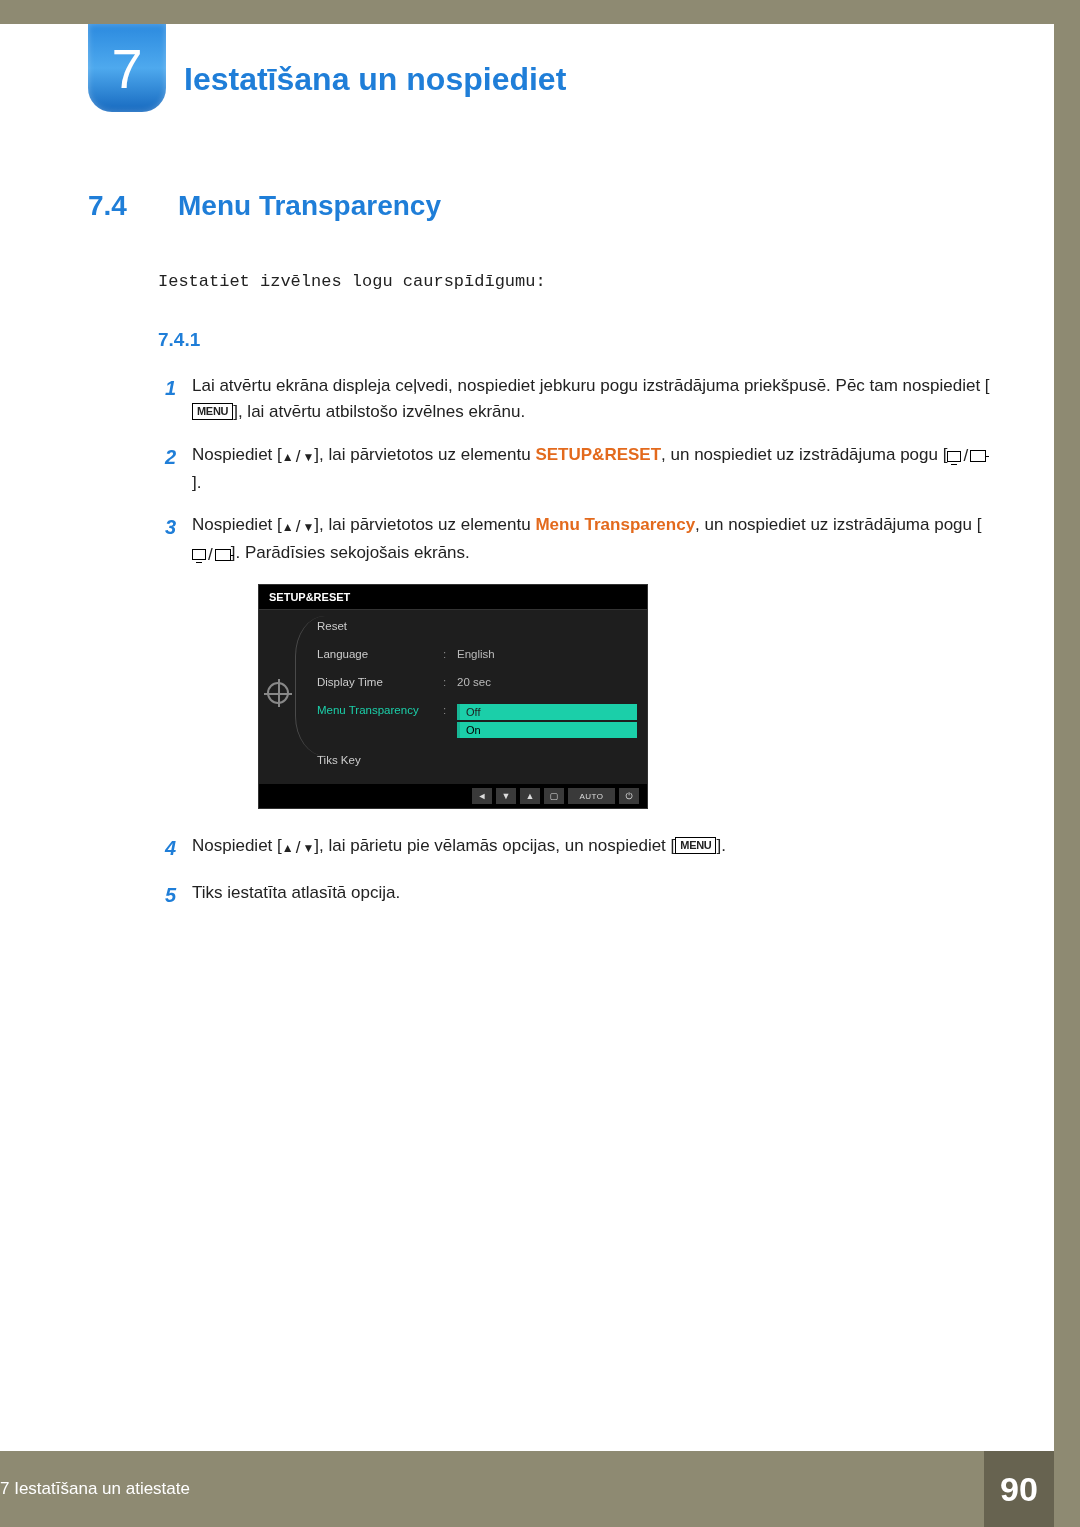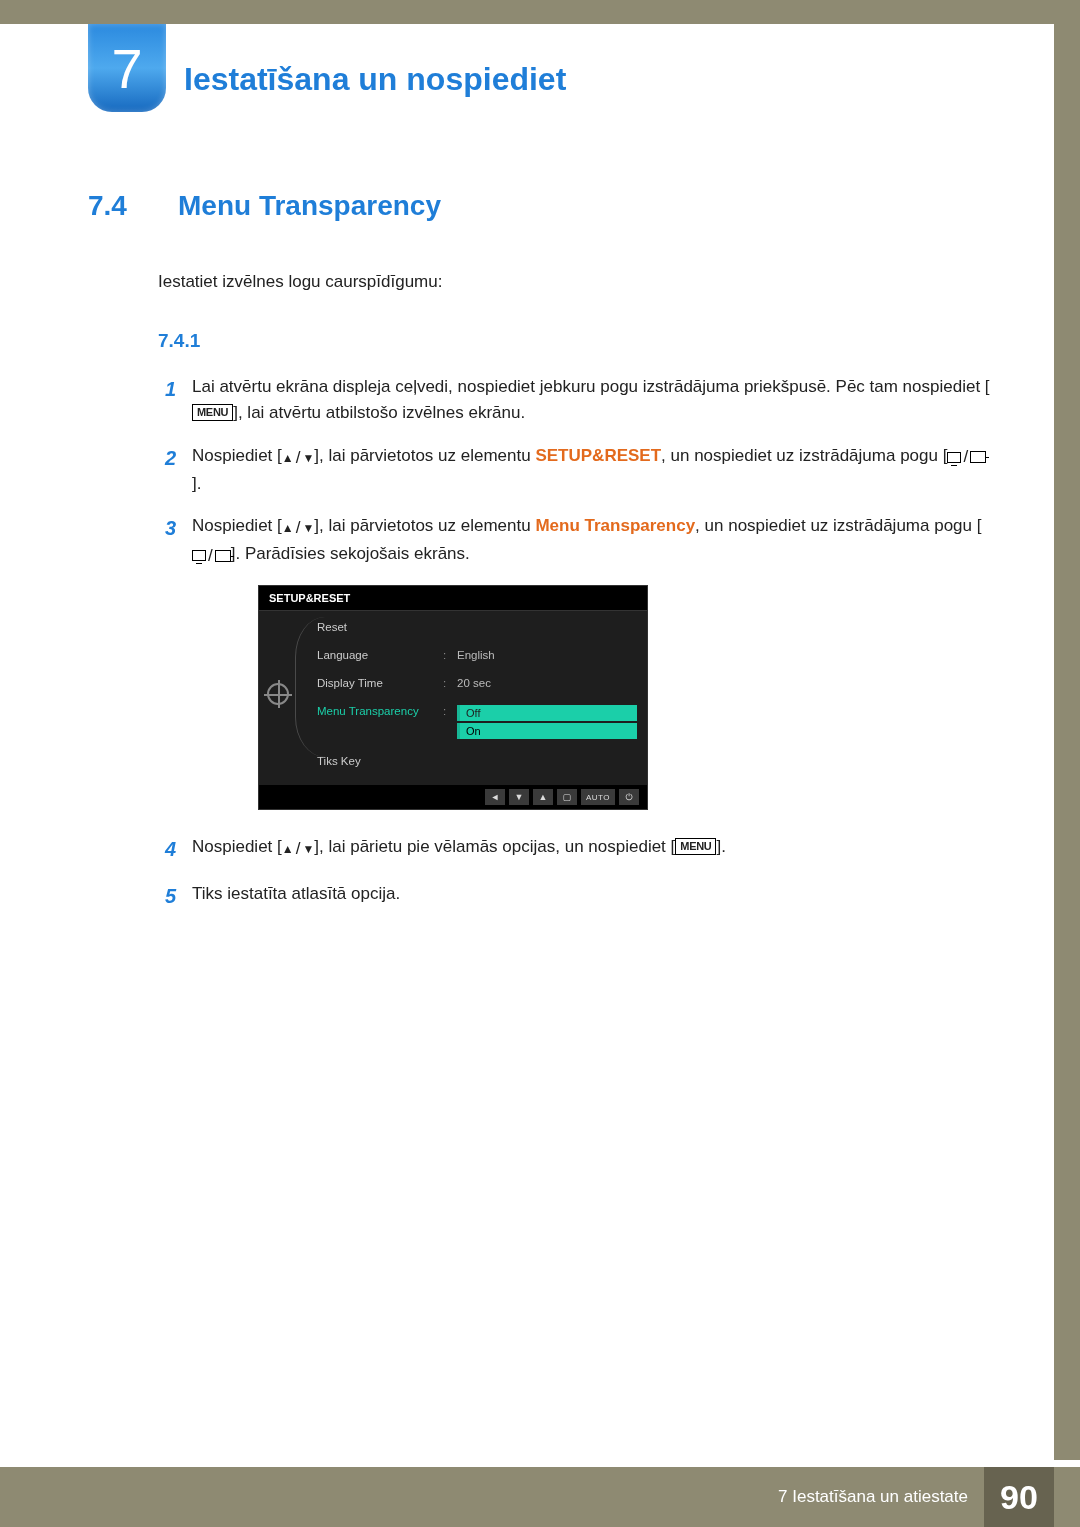"Iestatiet izvēlnes logu caurspīdīgumu:" .intro { font-family: none -> Liberation Mono, monospace }
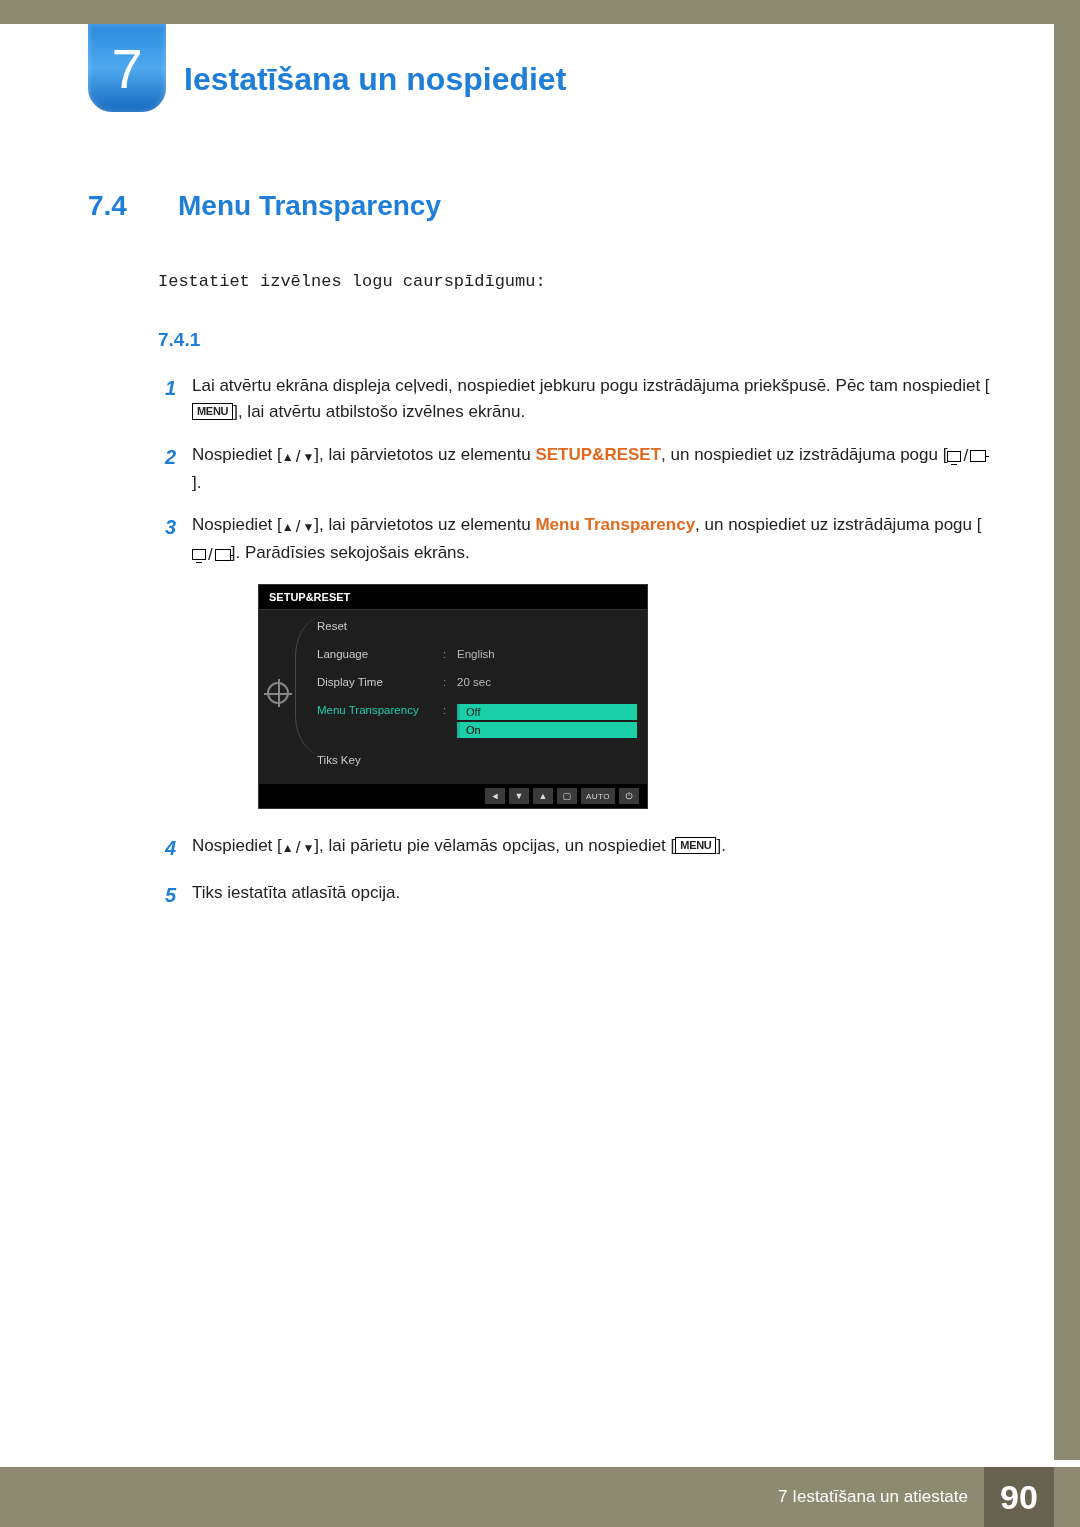"AUTO" .fbtn.wide { width: 34px -> 47px }
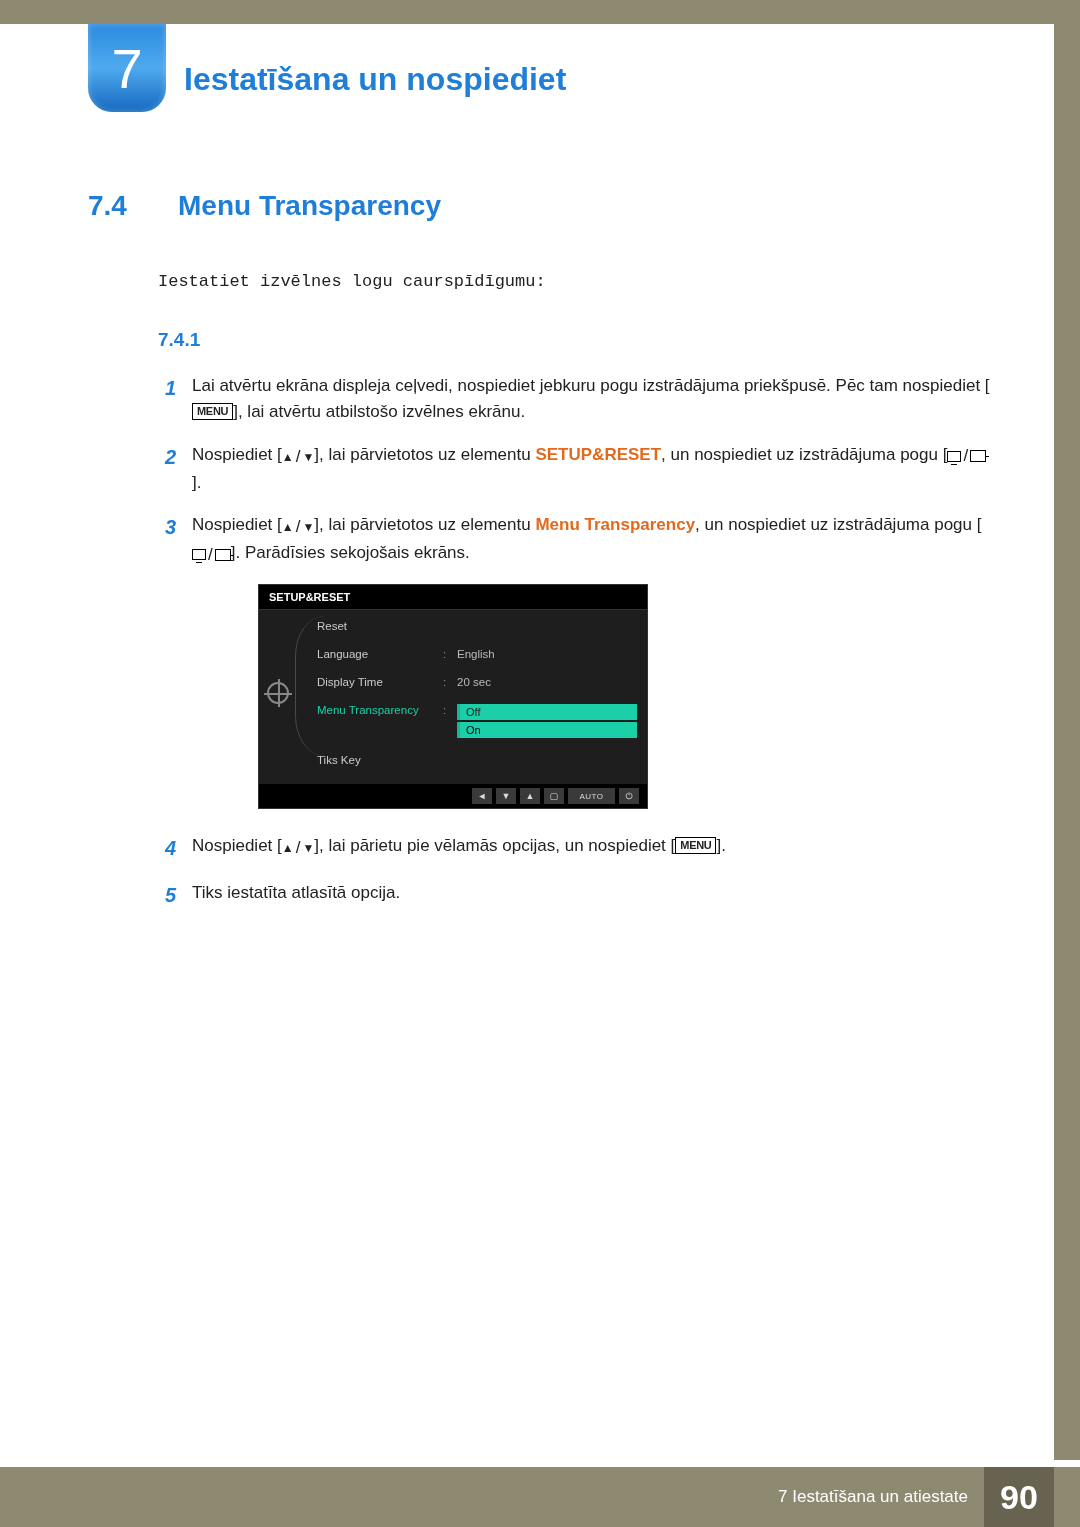"7 Iestatīšana un atiestate" .page-footer { height: 60px -> 76px; justify-content: flex-end -> space-between }
